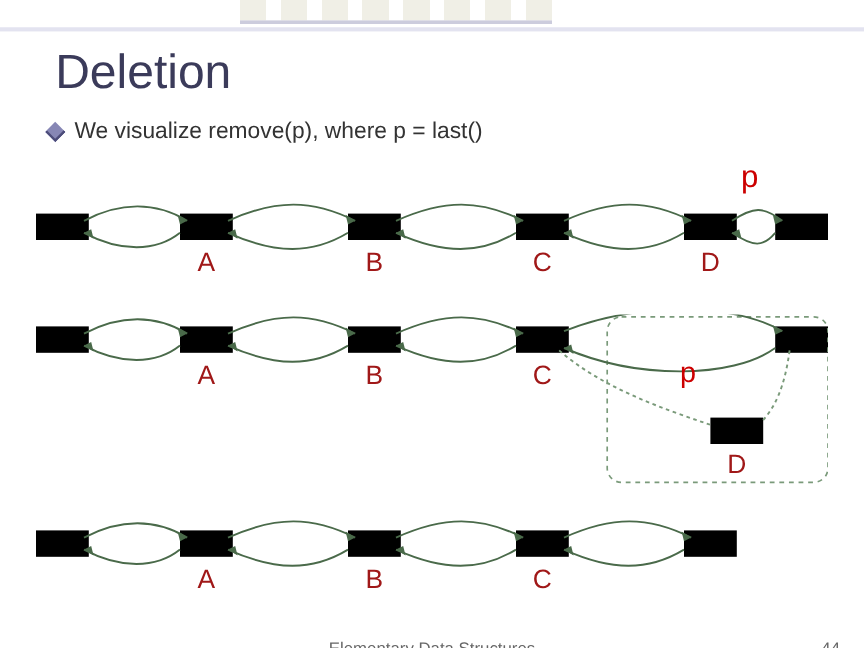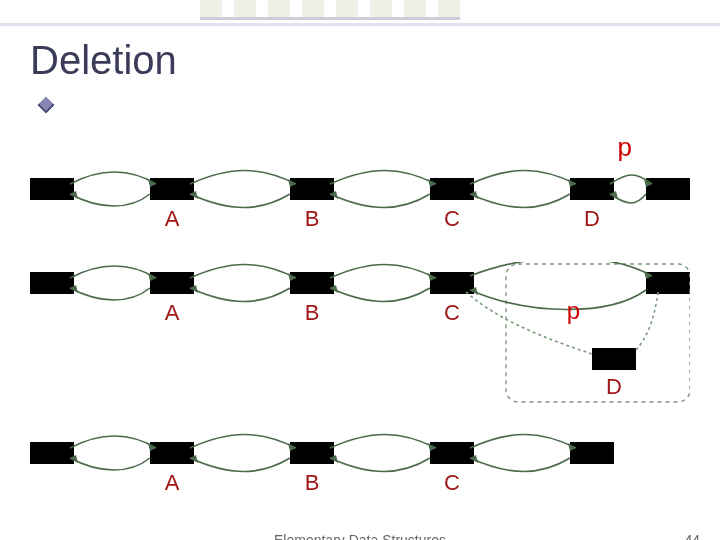"Deletion" h1 { margin: 0 0 16px 0 -> 0 0 16px 16px }
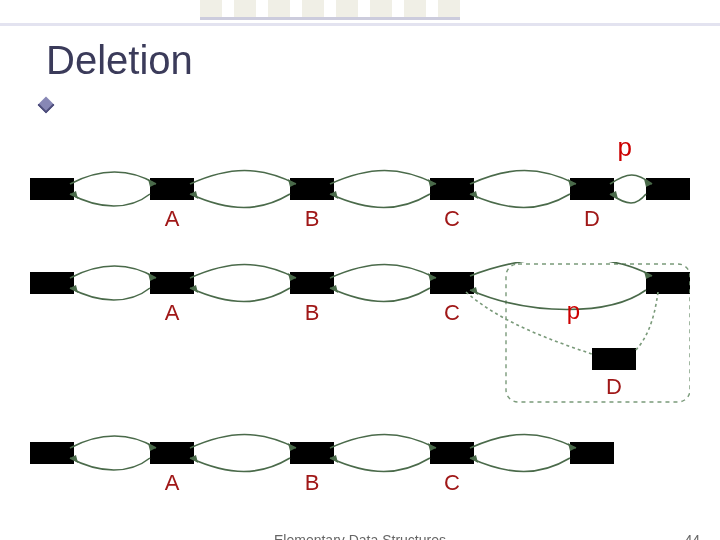"We visualize remove(p), where p" span { html: none -> <span>We visualize remove(p), where p = last()</span> }
